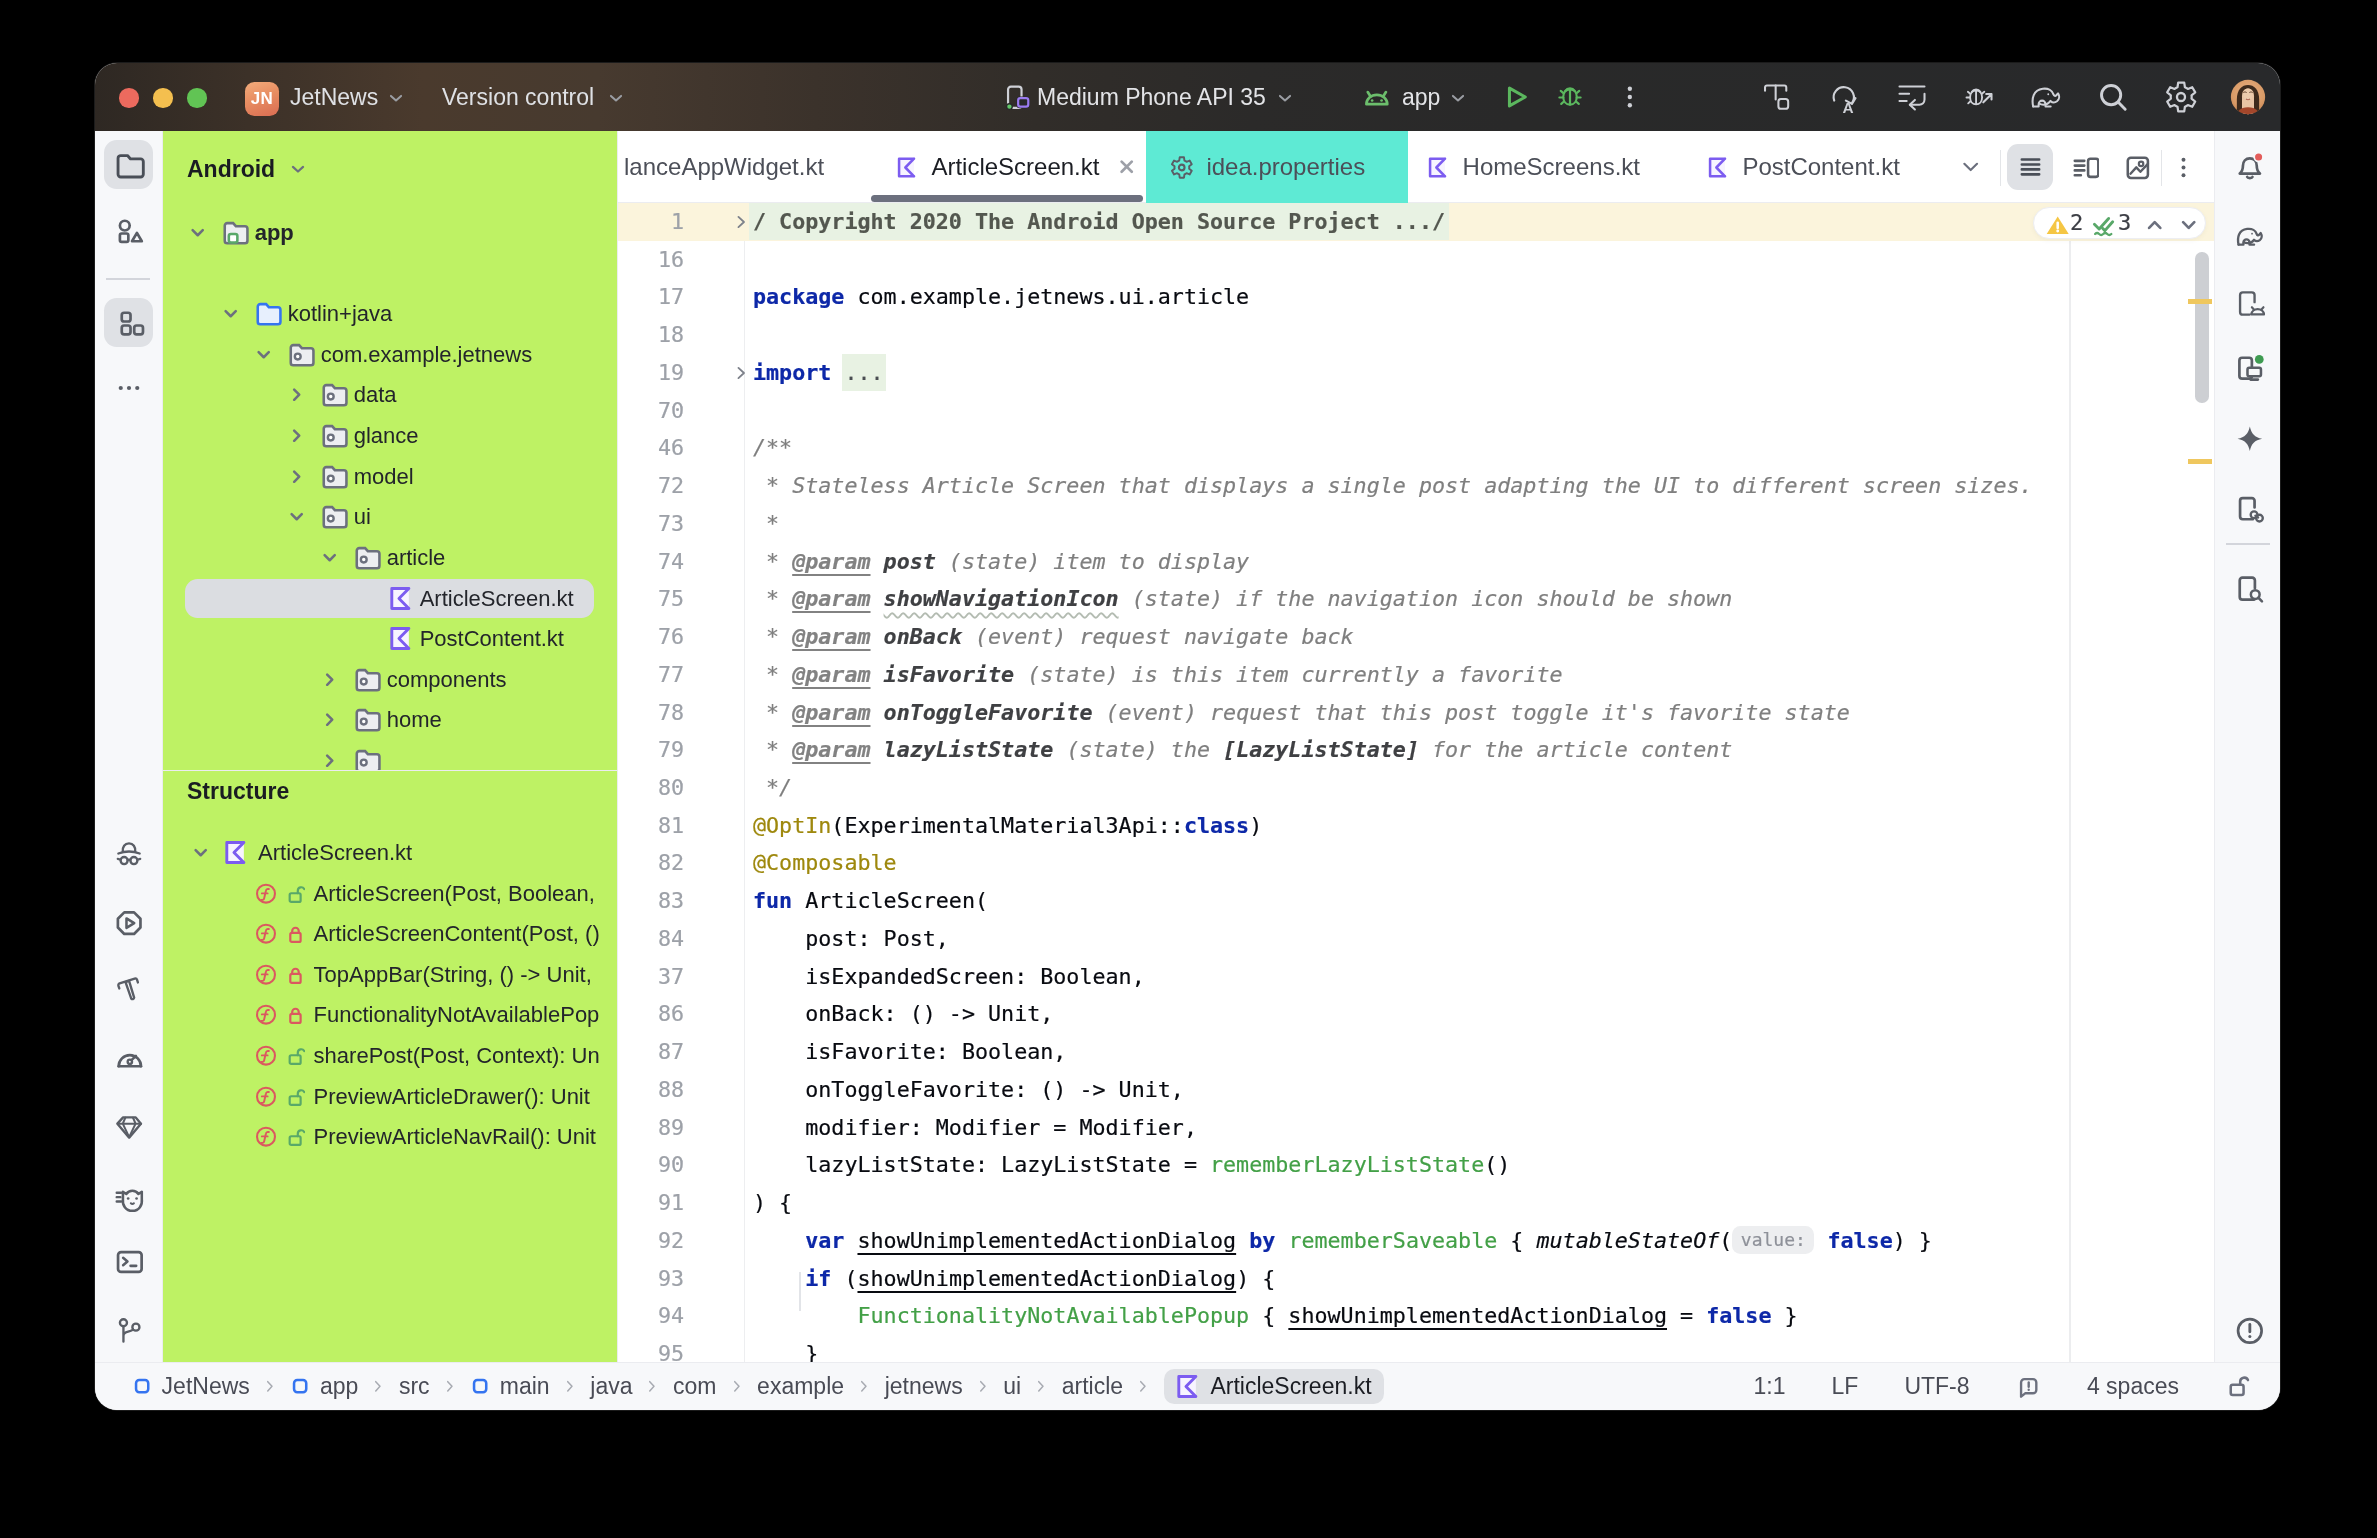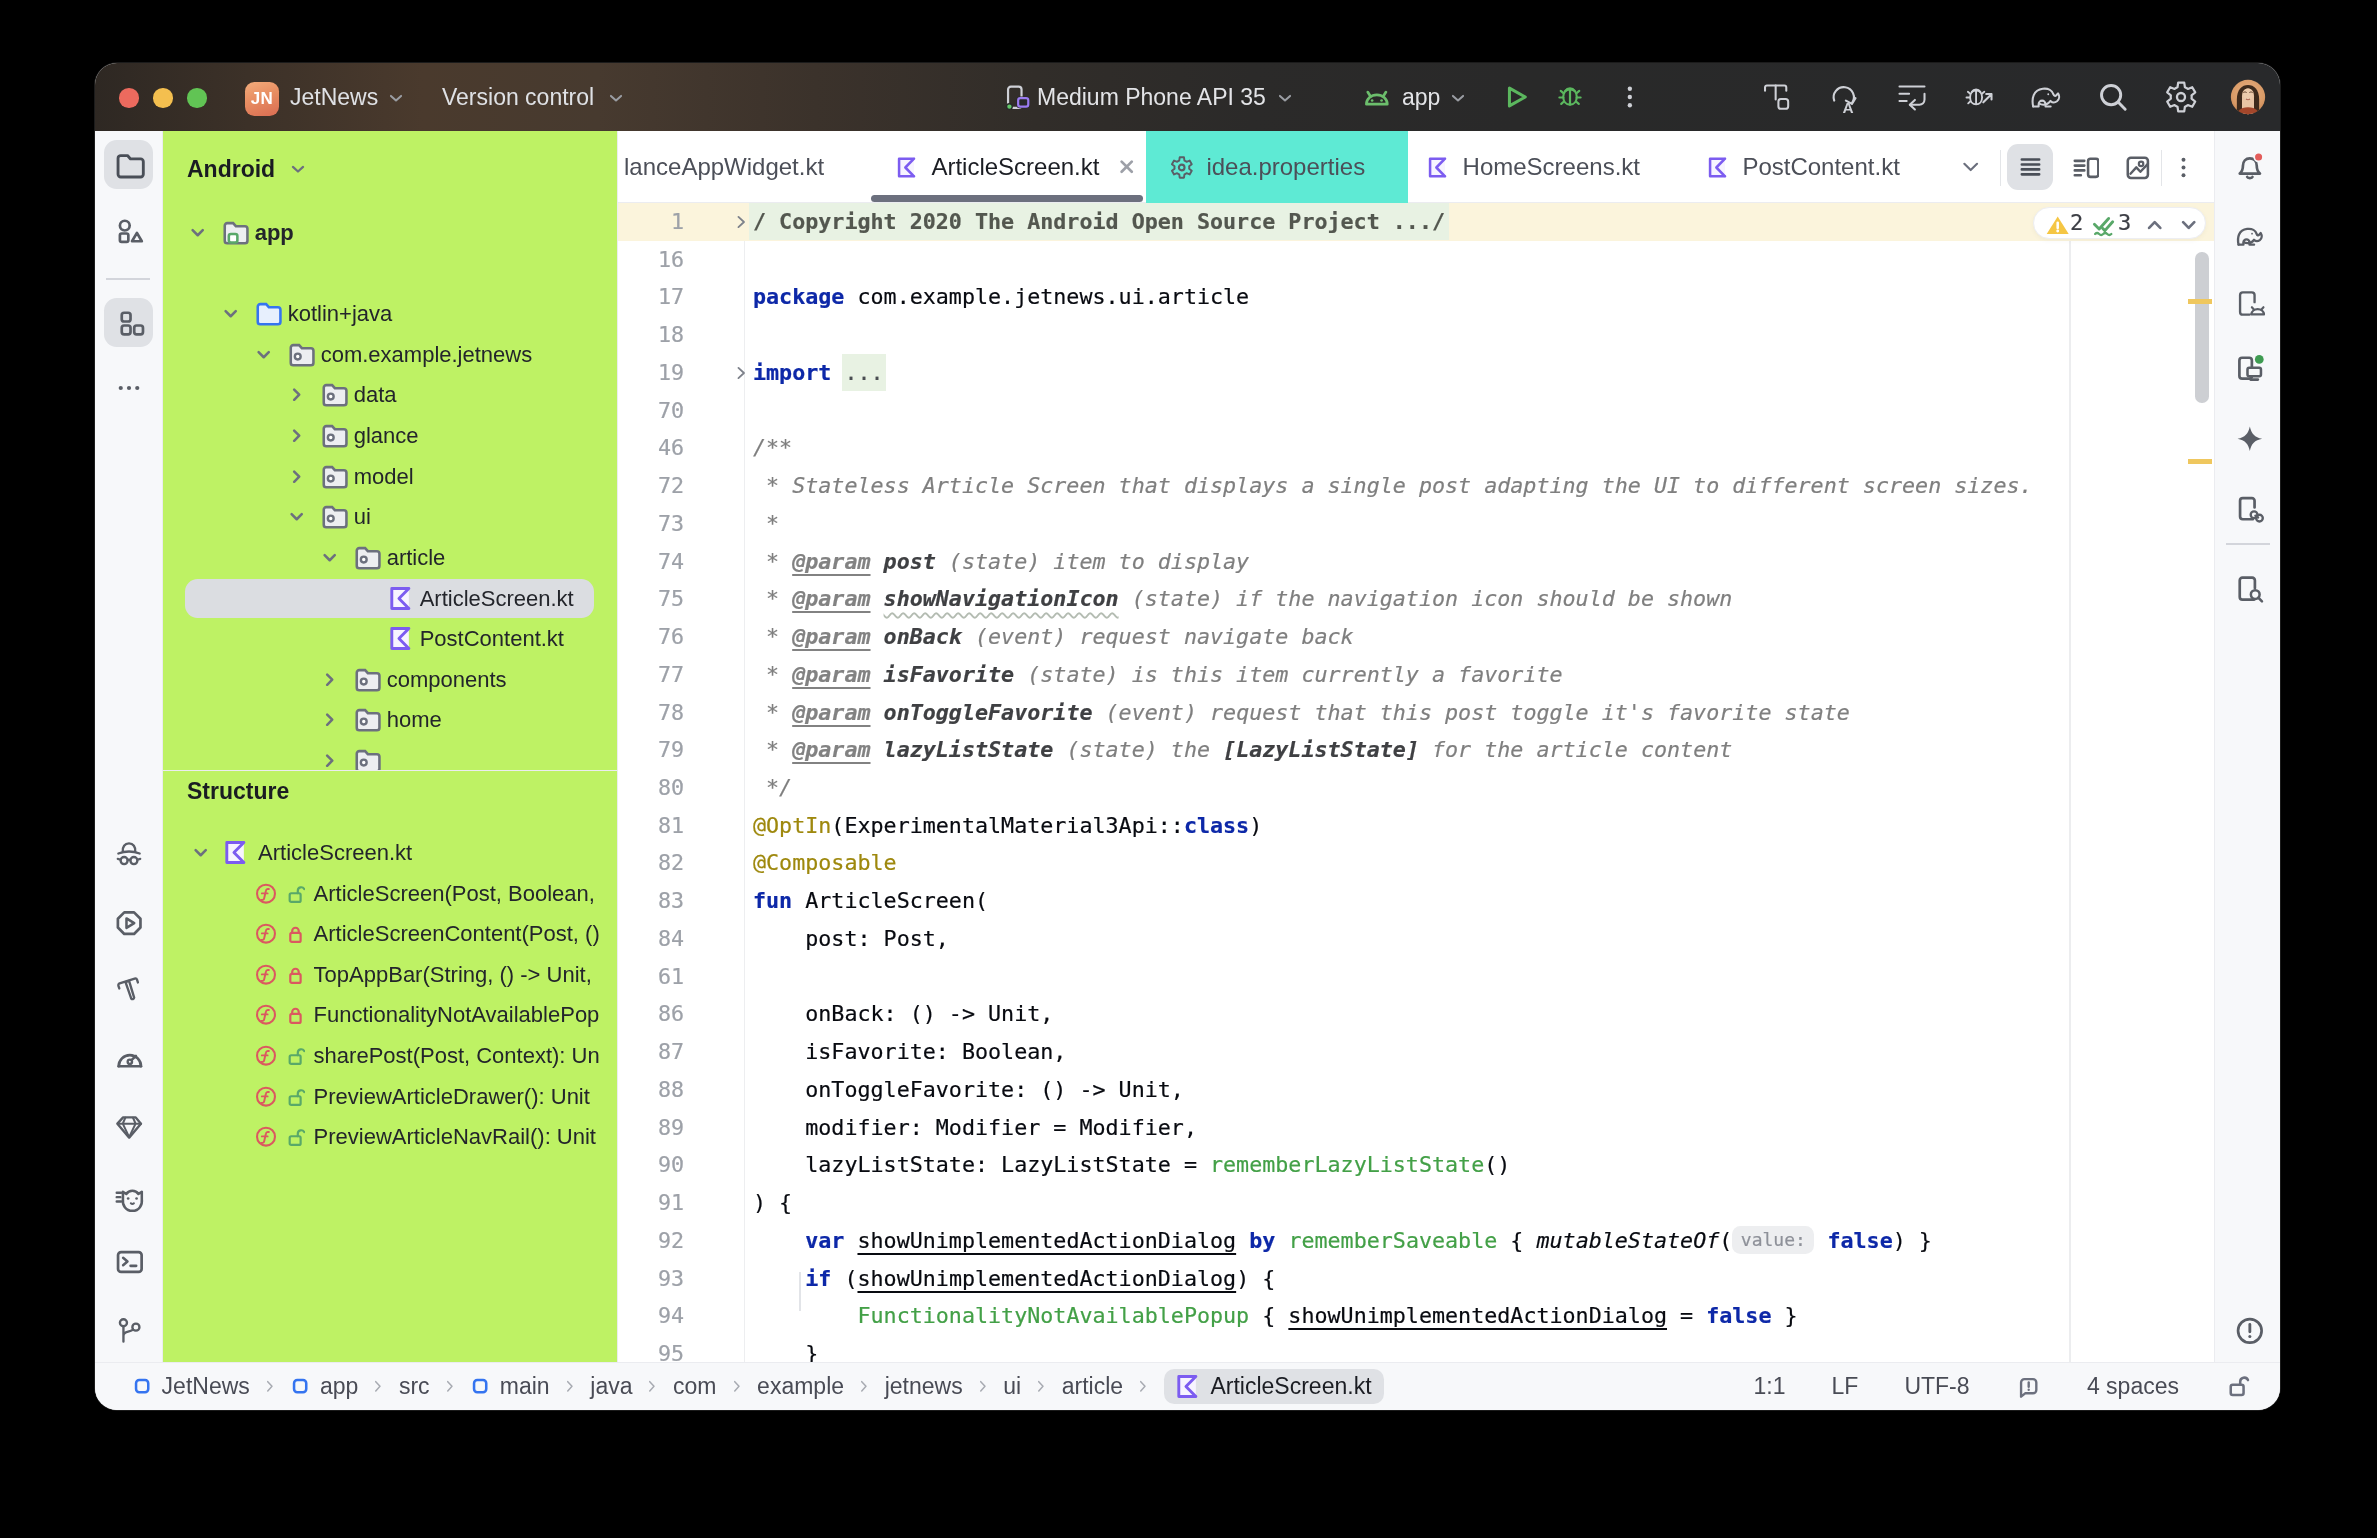"61" span.ln { text: 61 -> 37 }
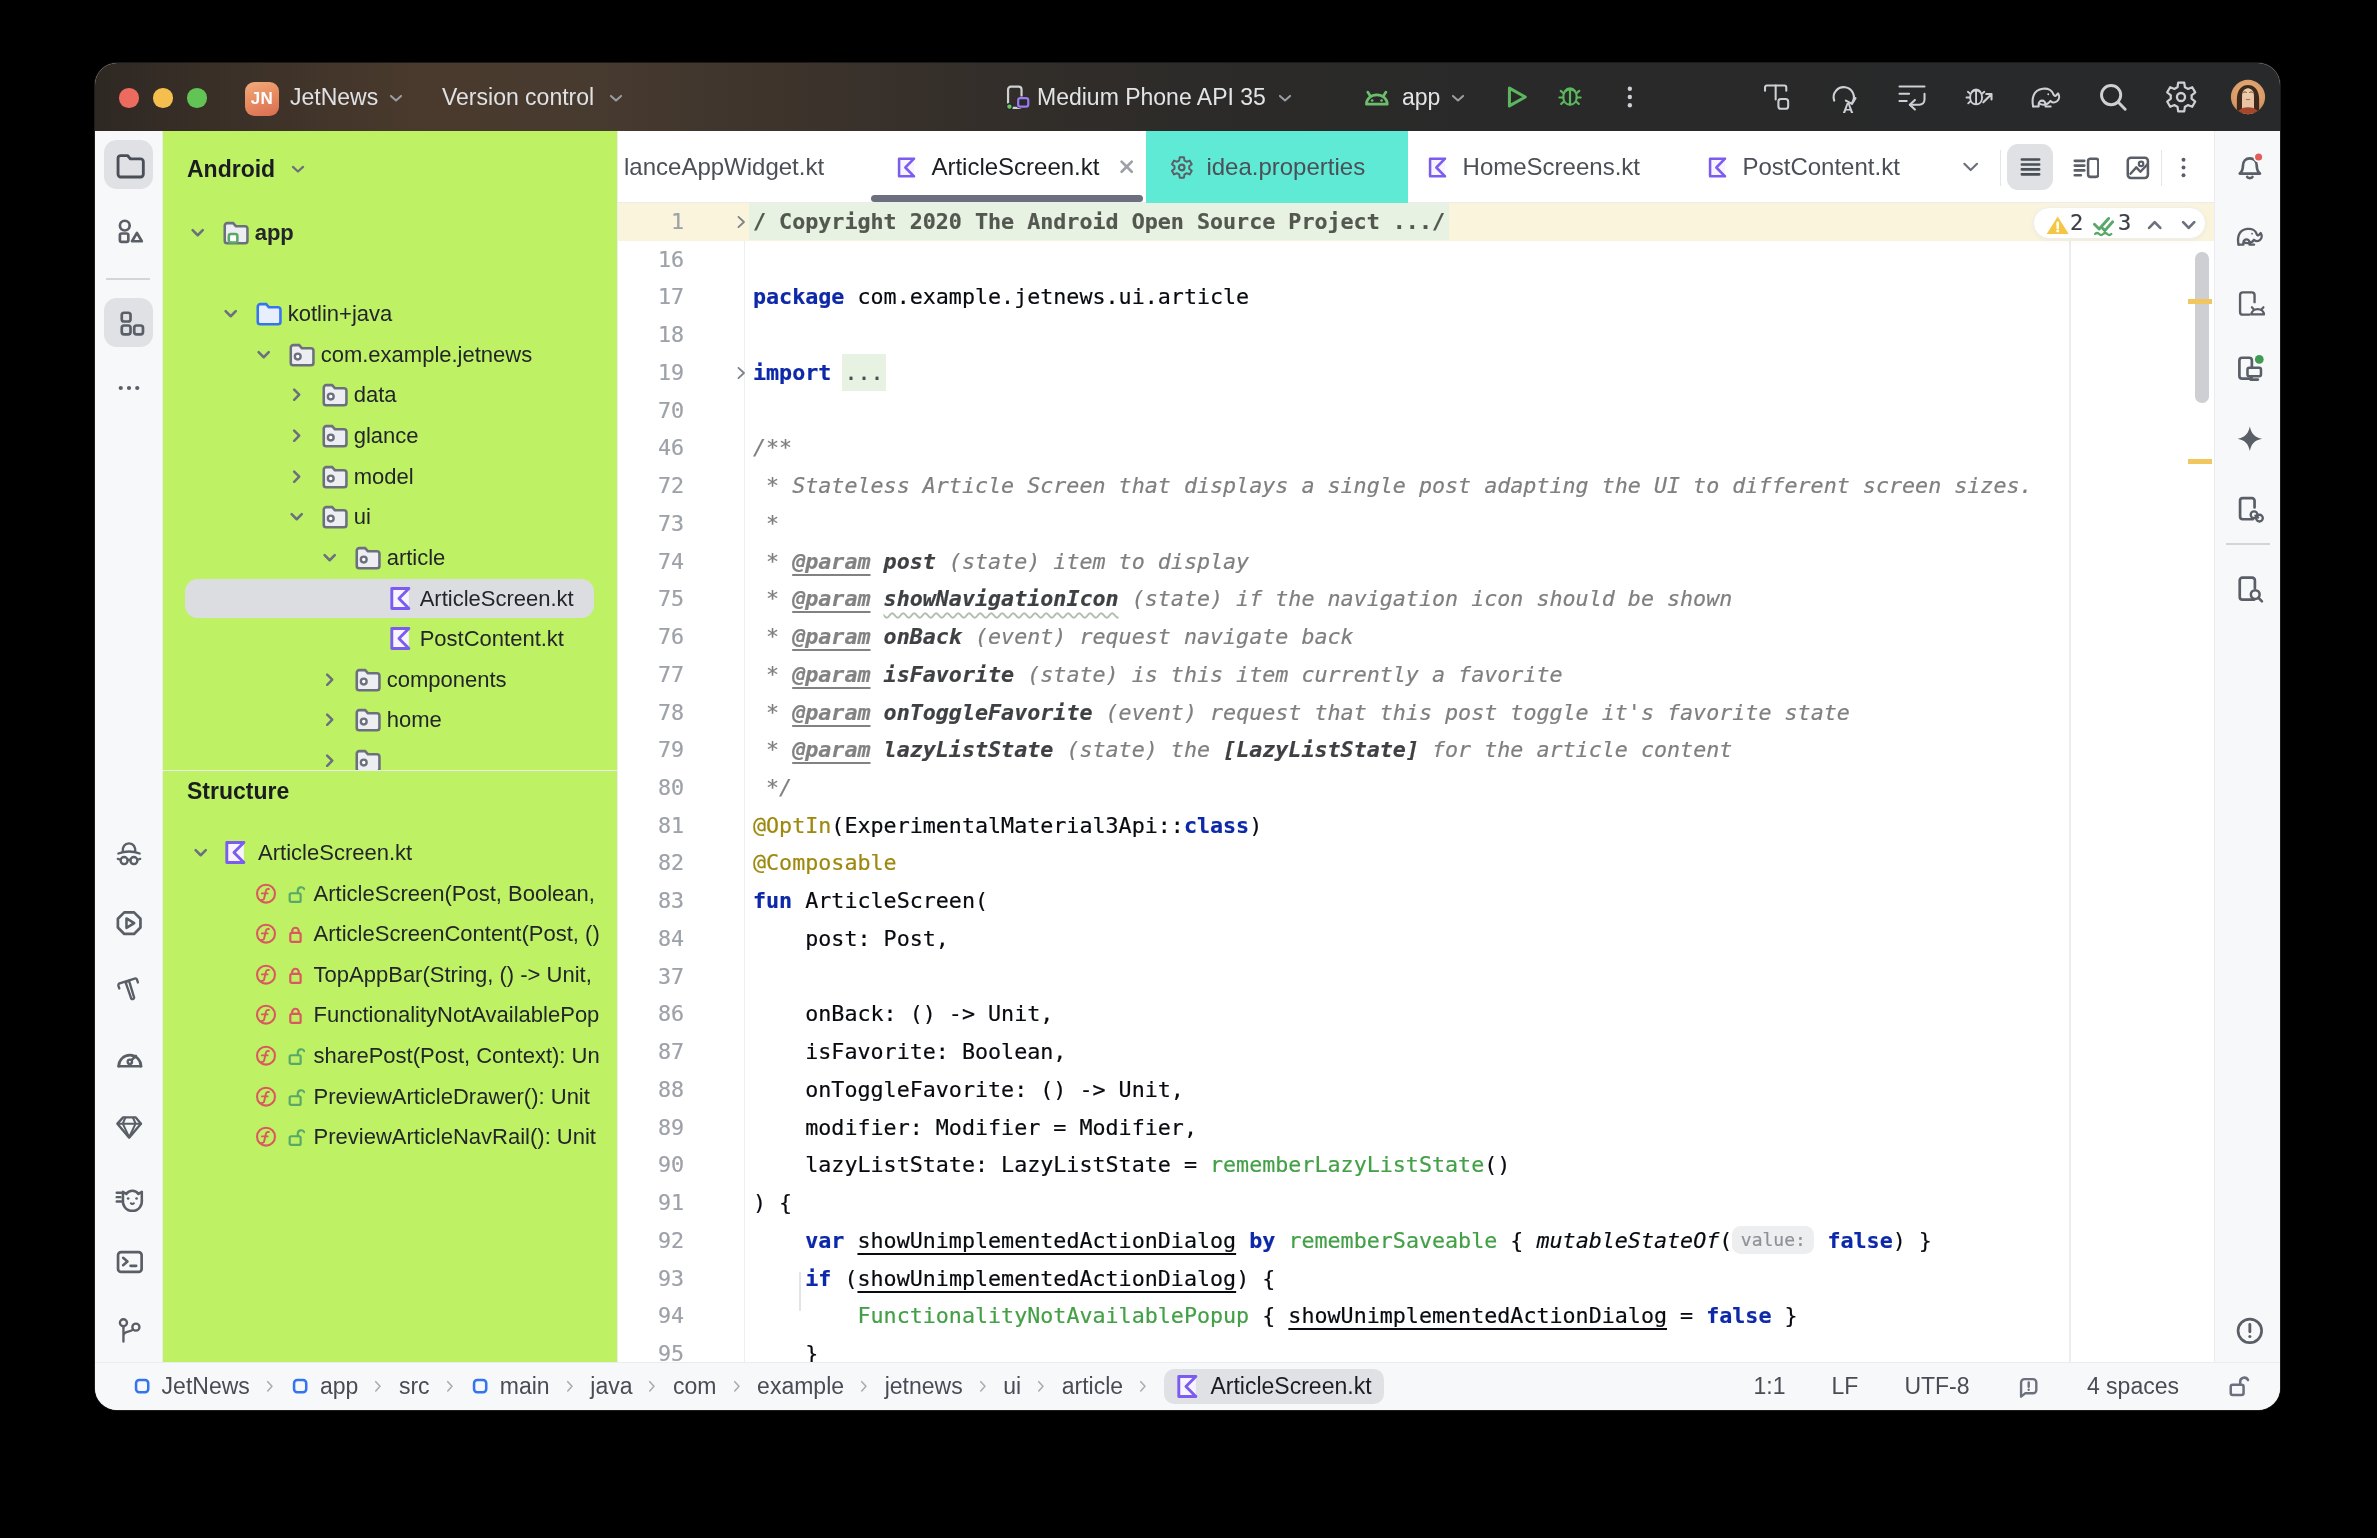"isExpandedScreen: Boolean," div.ct { html: none -> <div><span> isExpandedScreen: Boolean,</span></div> }
